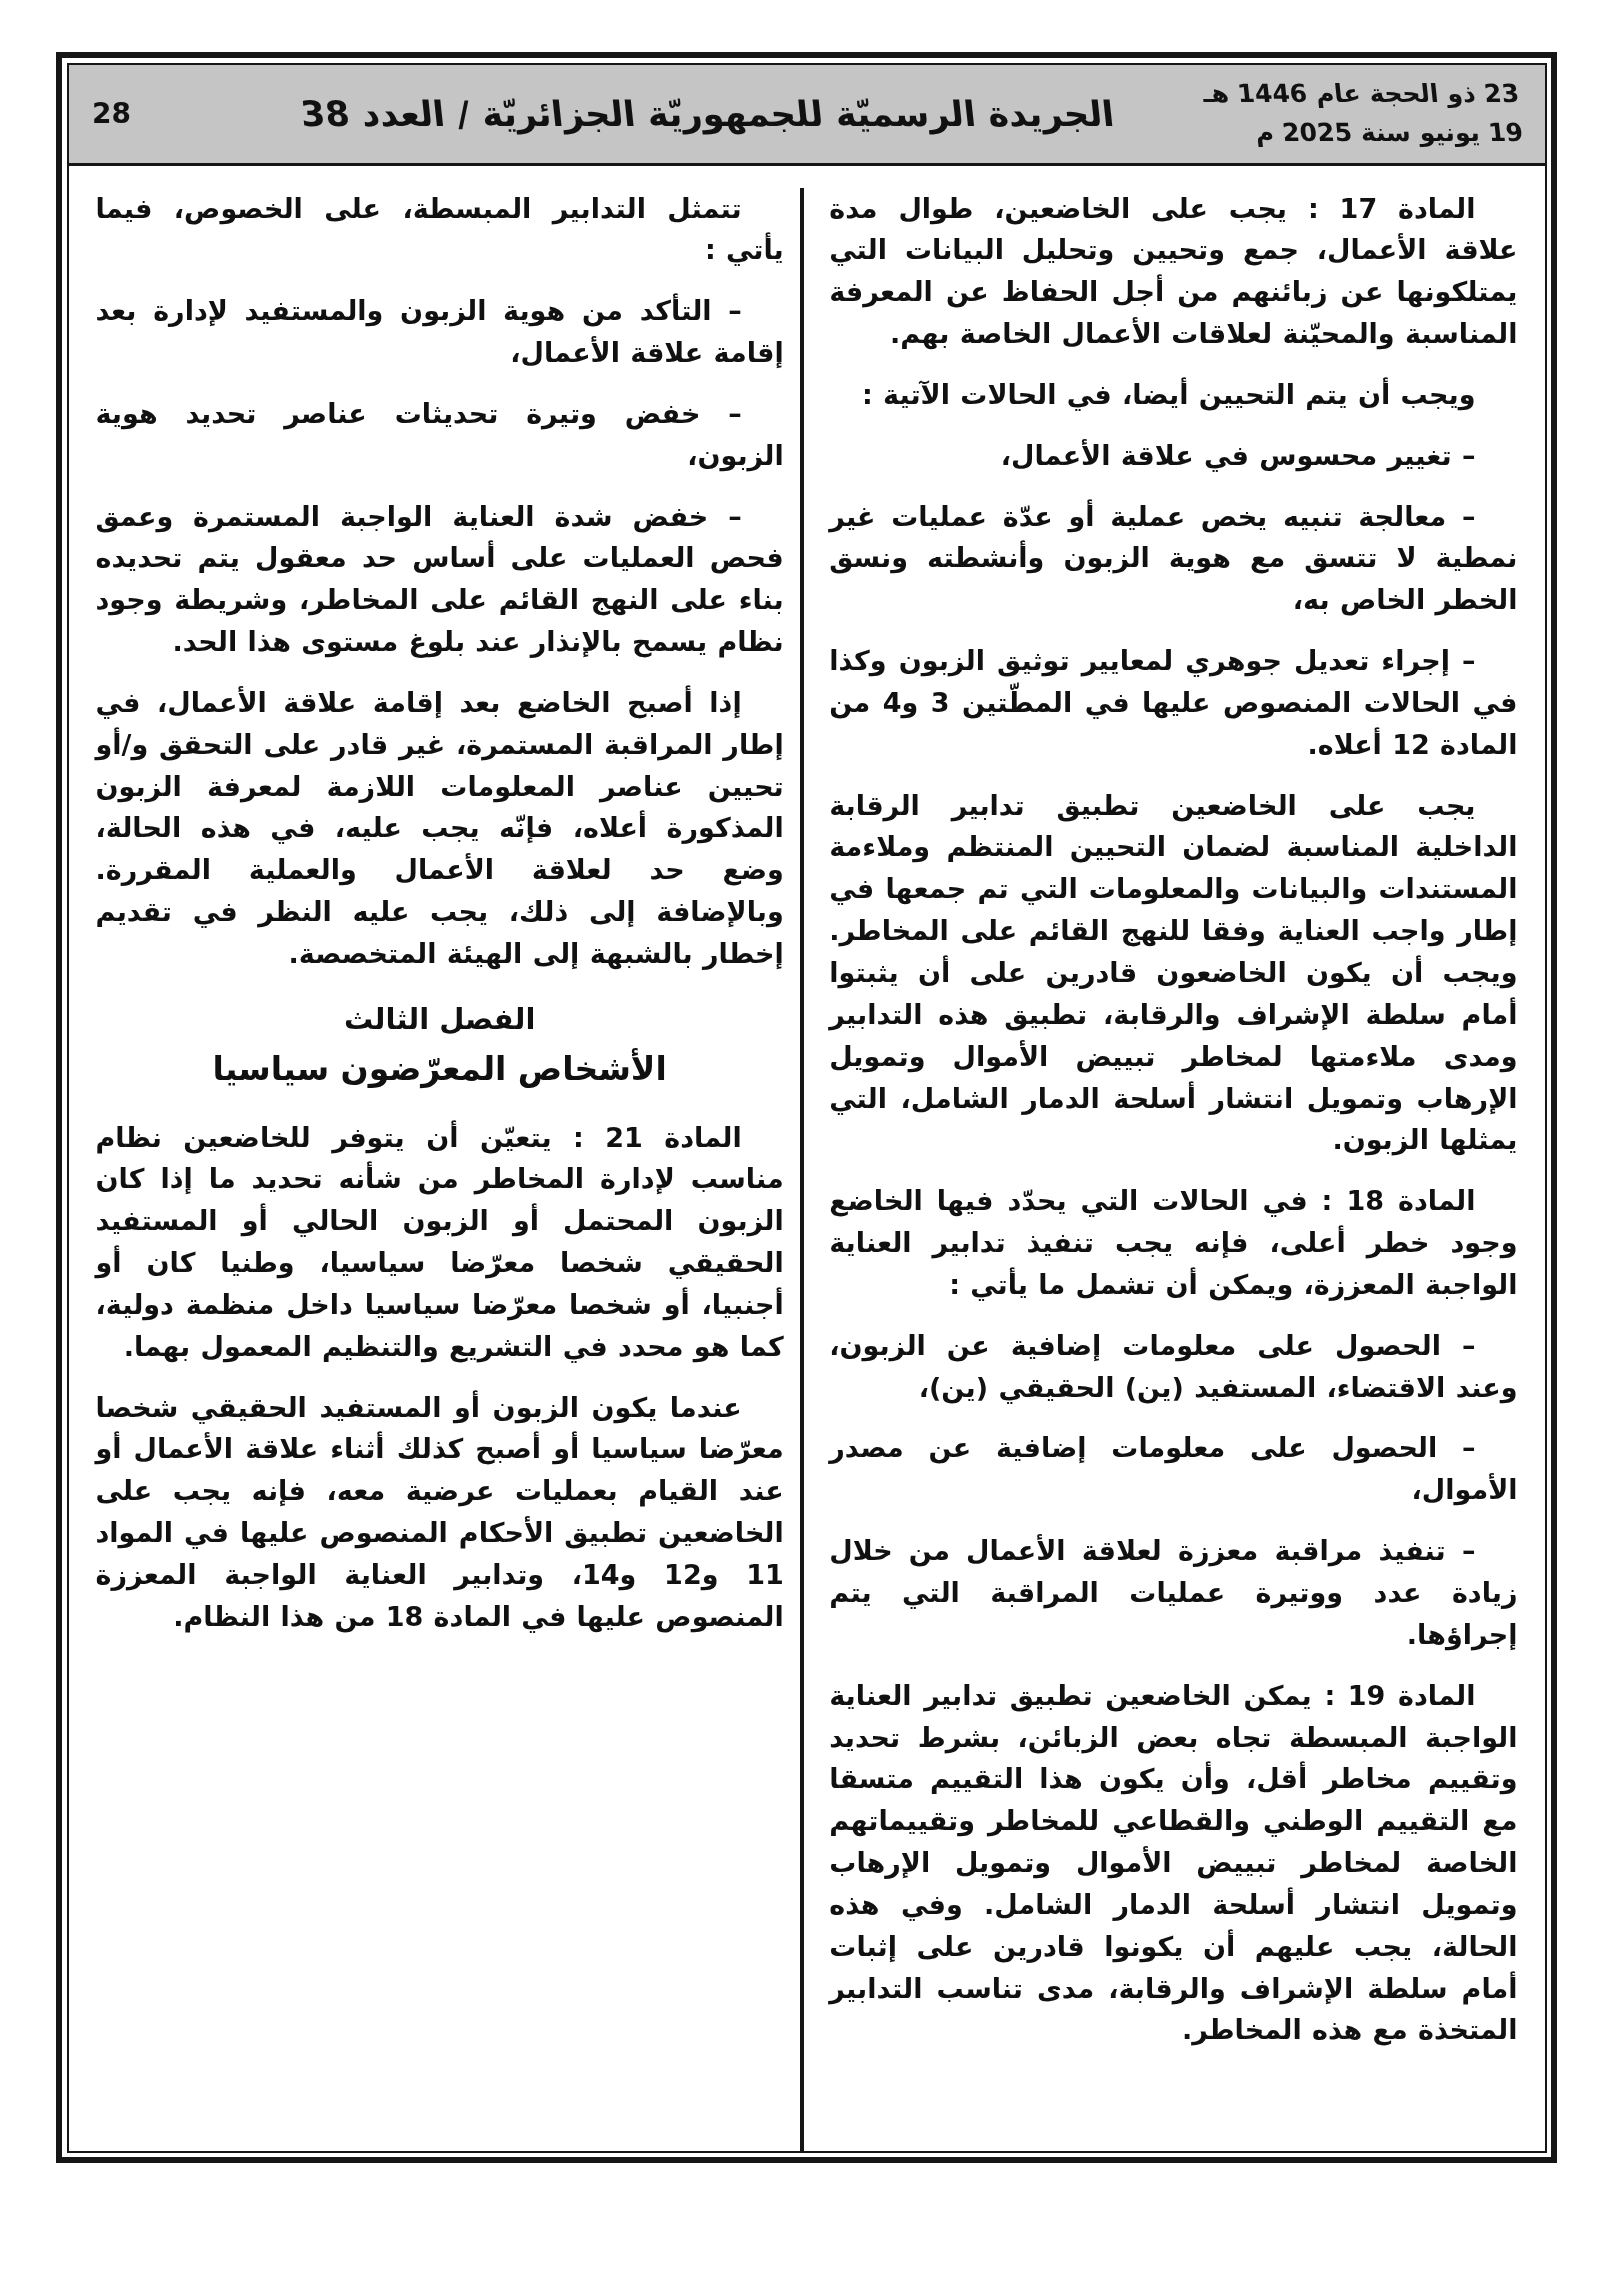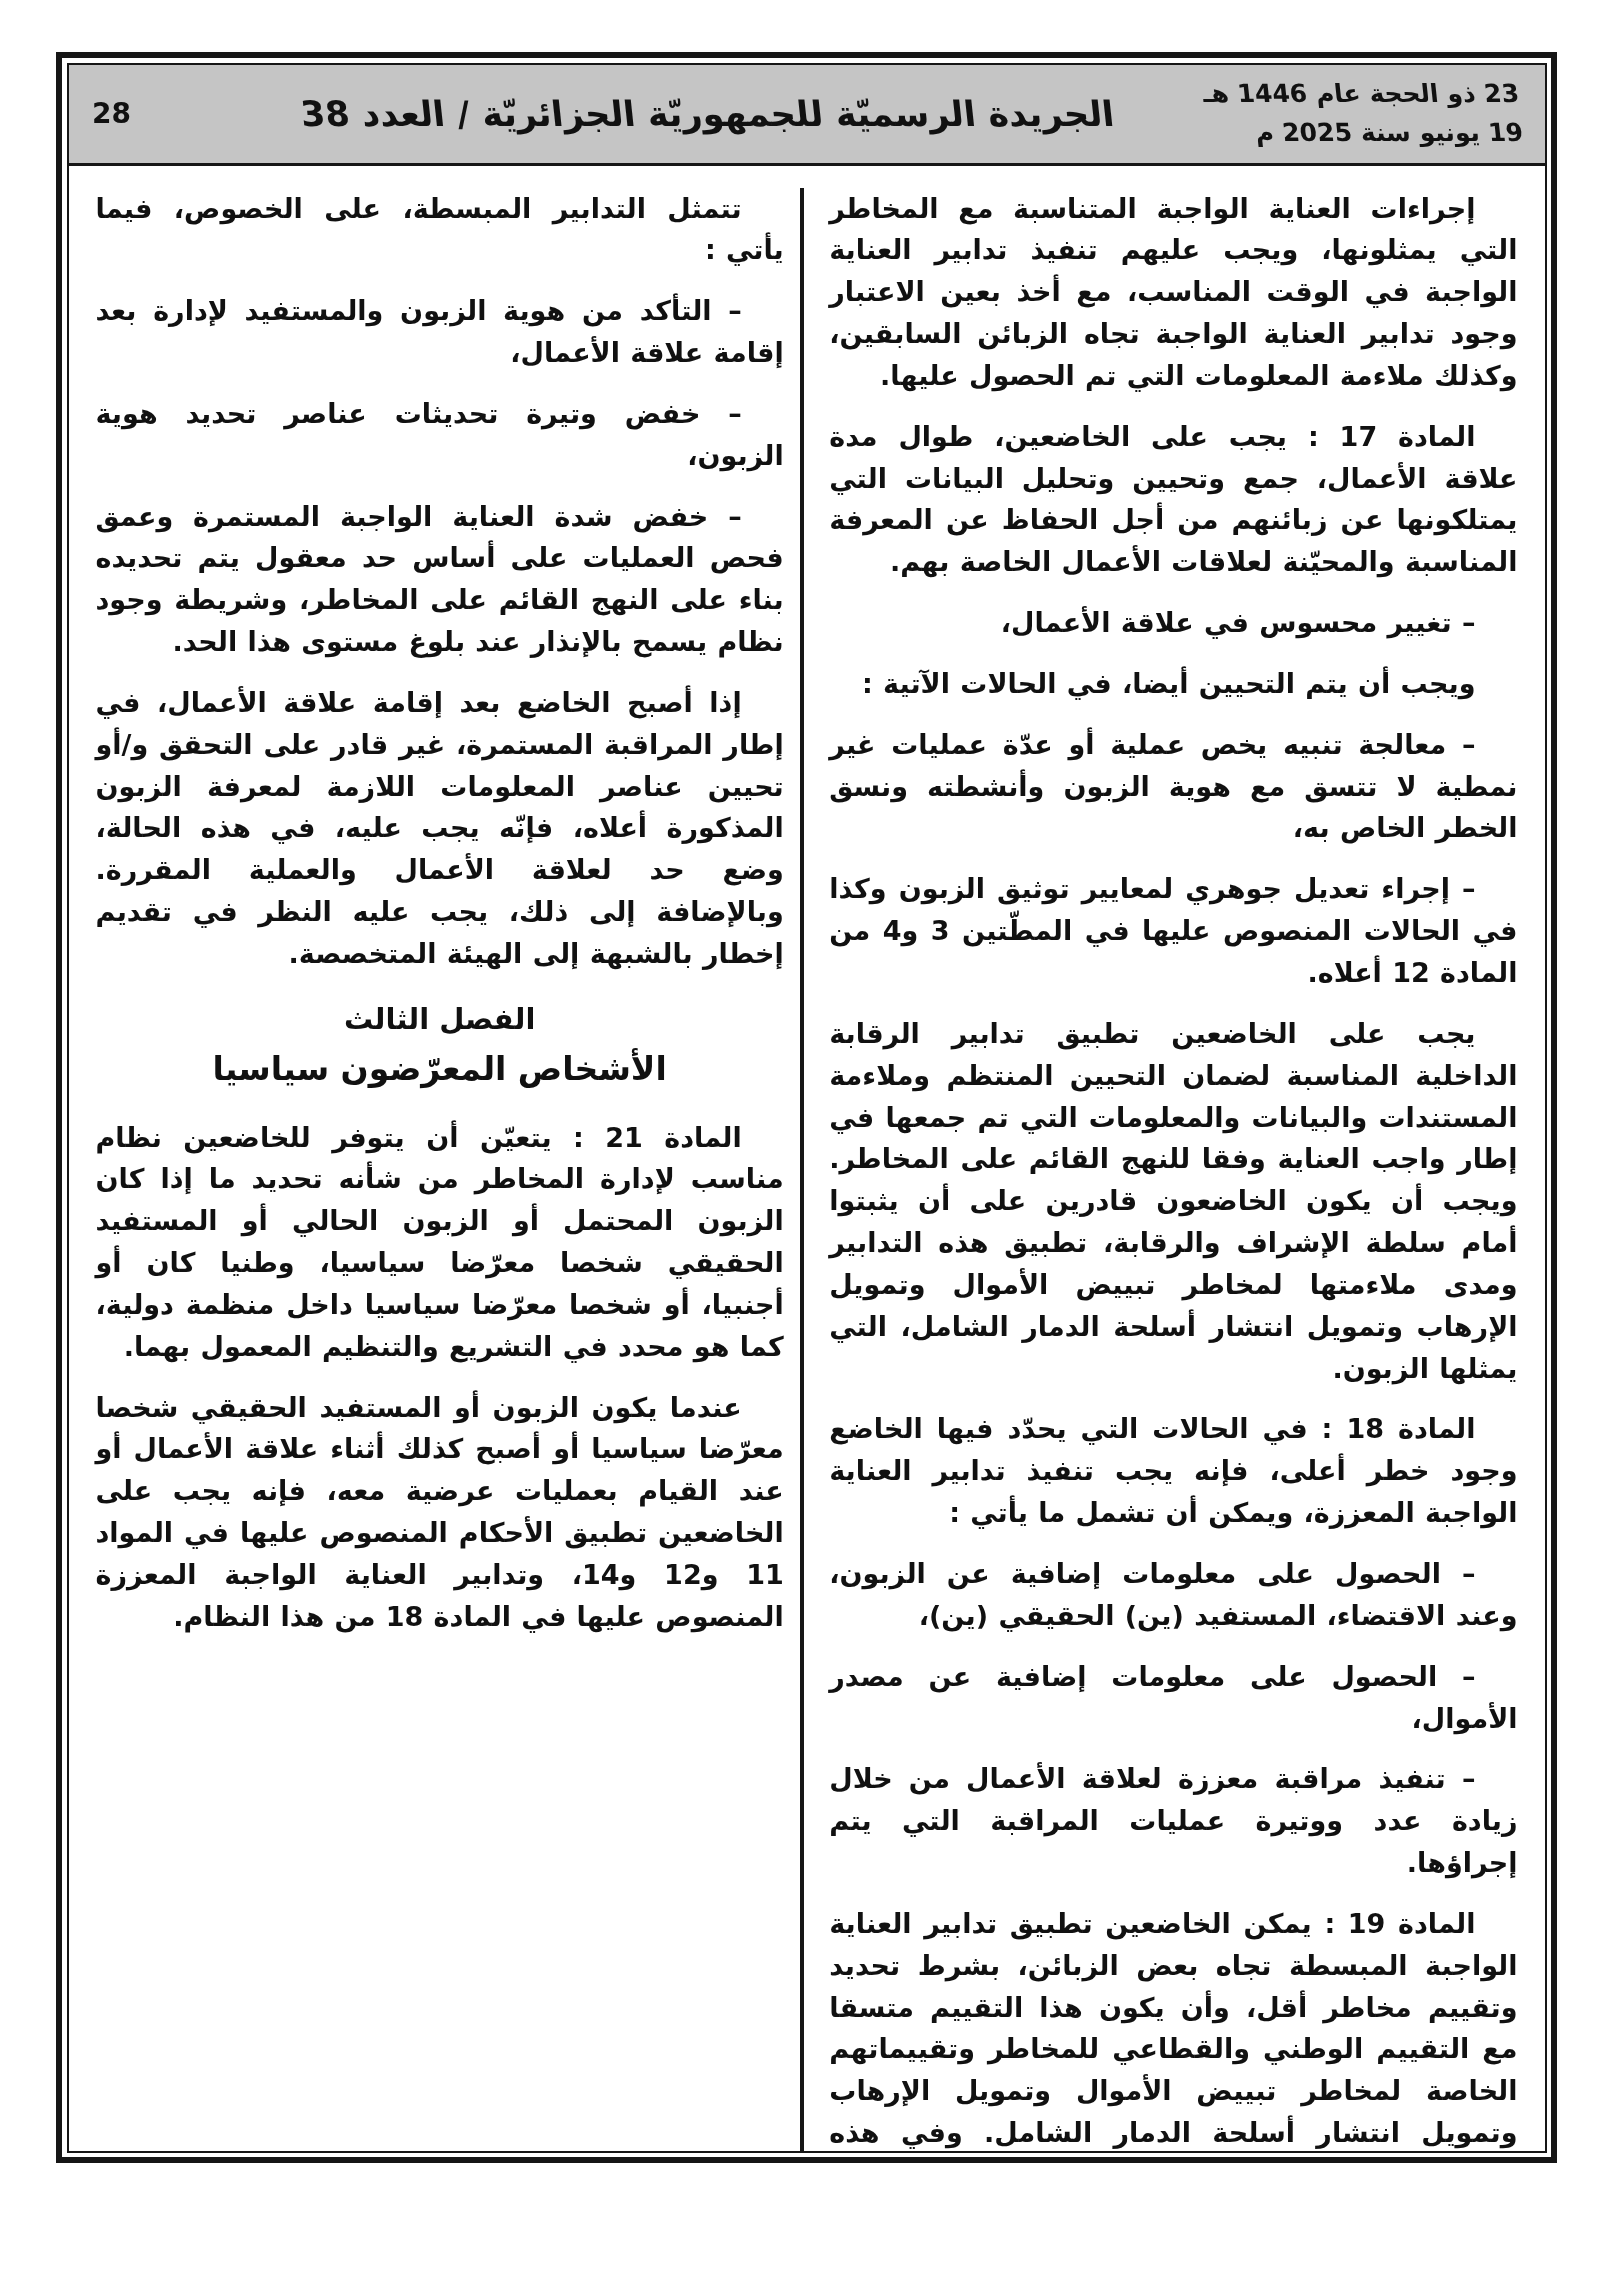"إجراءات العناية الواجبة المتناسبة مع" p.para { html: <p><span>إجراءات العناية الواجبة المتناسبة مع المخاطر التي يمثلونها، ويجب عليهم تنفيذ تدابير العناية الواجبة في الوقت المناسب، مع أخذ بعين الاعتبار وجود تدابير العناية الواجبة تجاه الزبائن السابقين، وكذلك ملاءمة المعلومات التي تم الحصول عليها.</span></p> -> none }
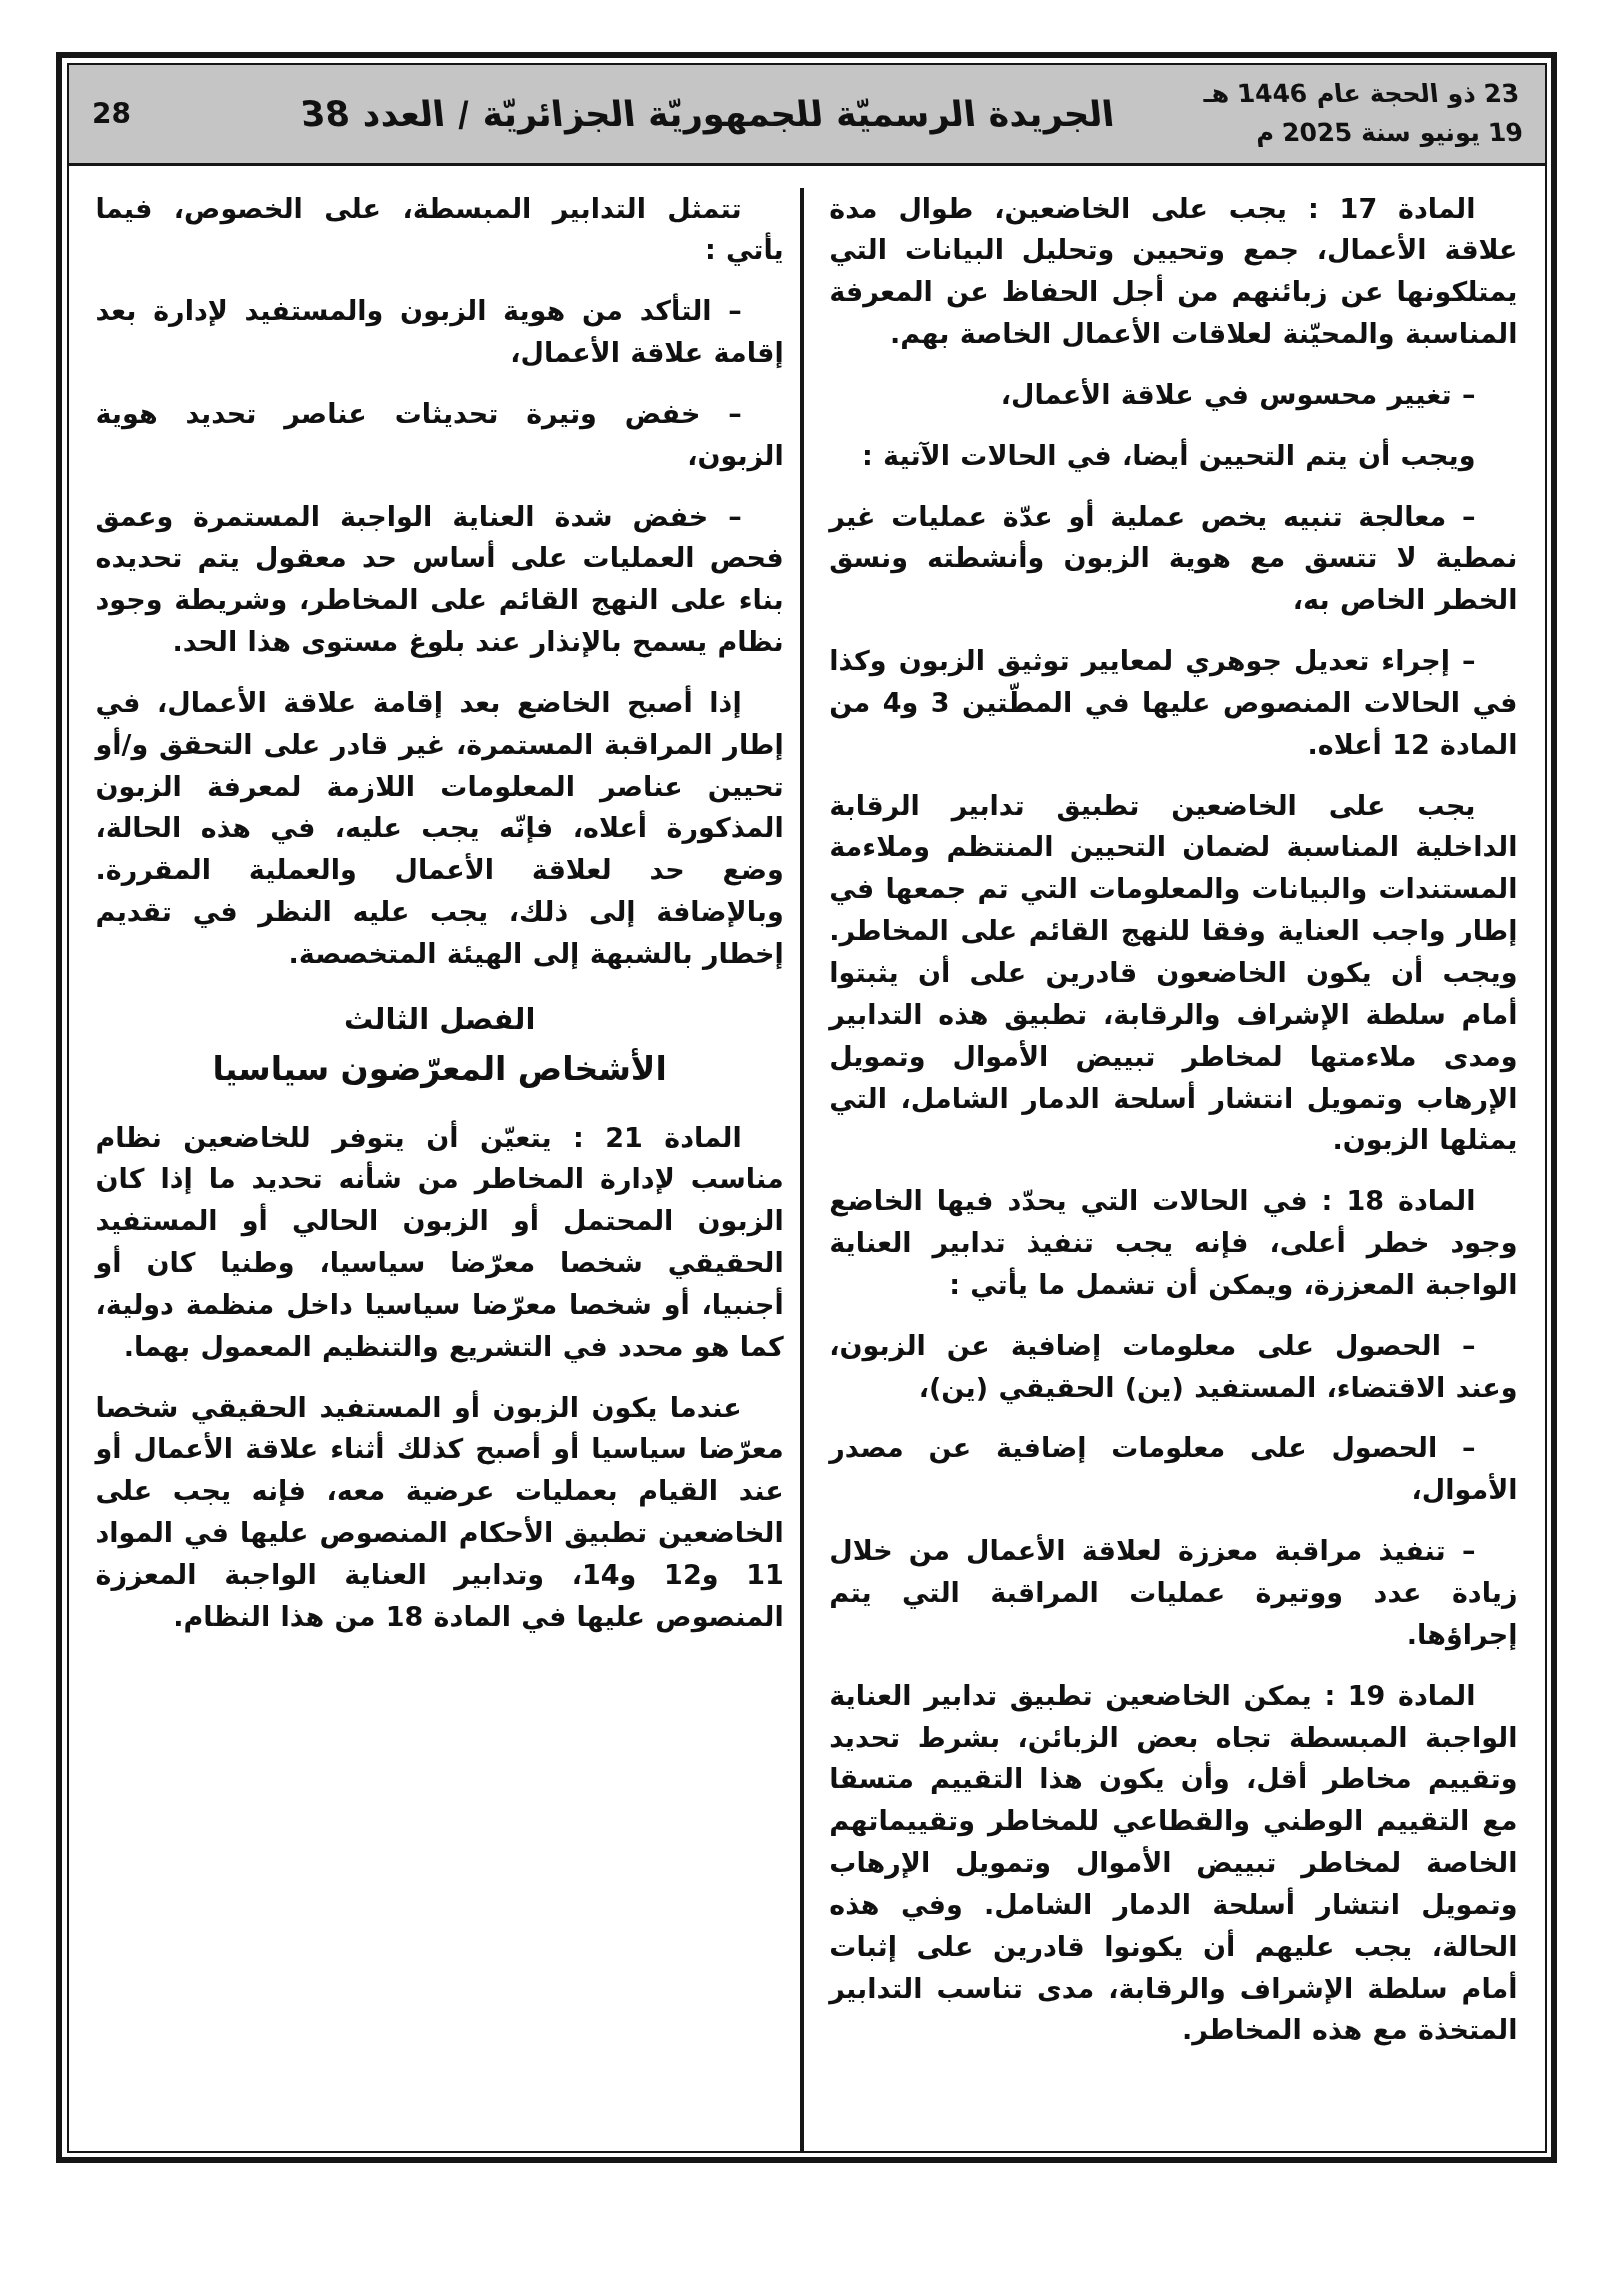"– تغيير محسوس في علاقة" p.para { order: before "ويجب أن يتم التحيين أيضا،" -> after "ويجب أن يتم التحيين أيضا،" }
